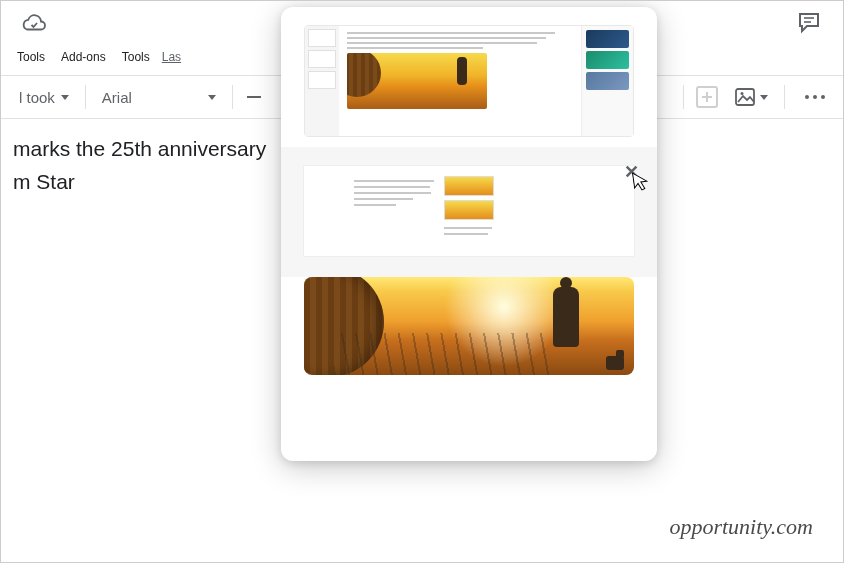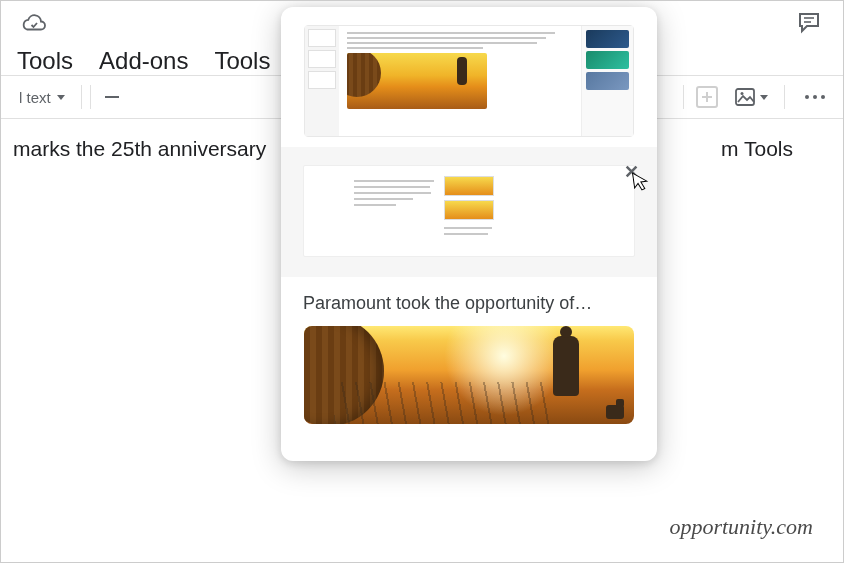"Tools" .menu-bar { align-items: flex-start -> center; font-size: 24px -> 12px; gap: 18px -> 8px }
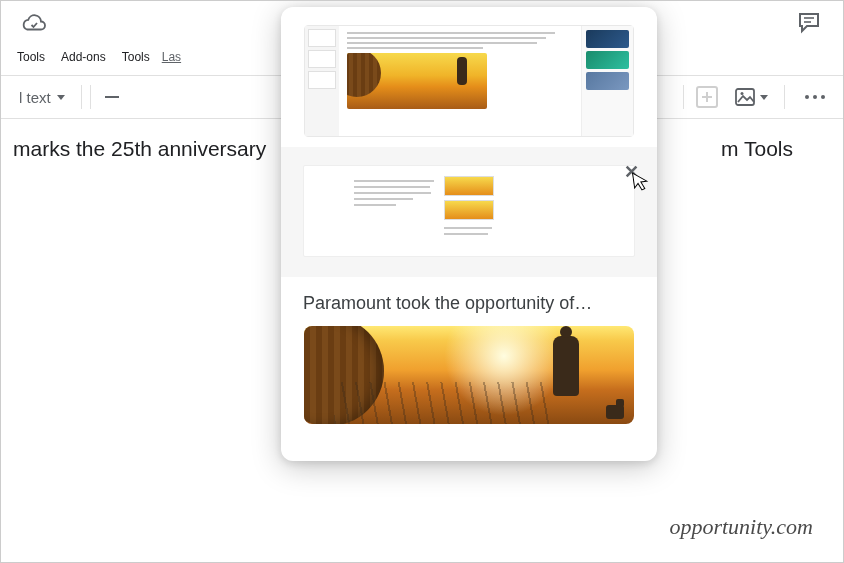"l text" span { text: text -> took }
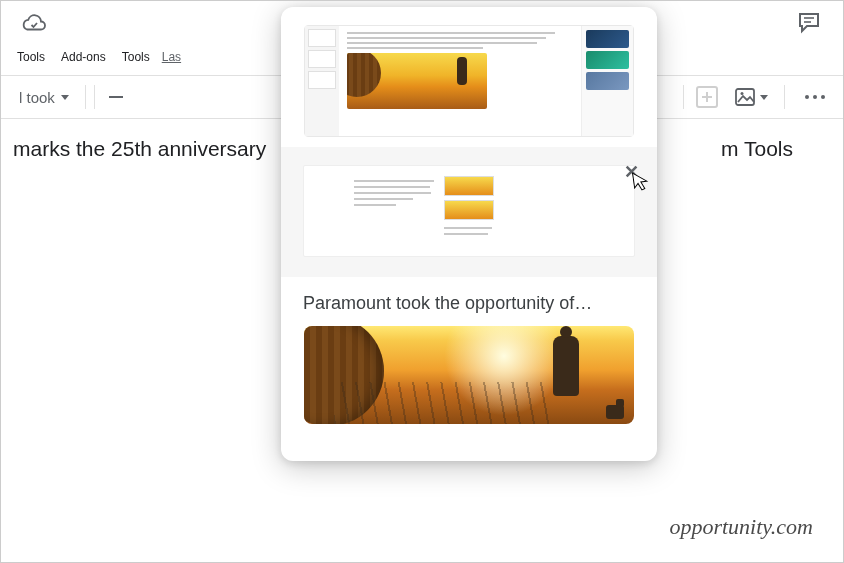"Arial" div.tb-dropdown { html: none -> <div> <span>Arial</span> <span></span> </div> }
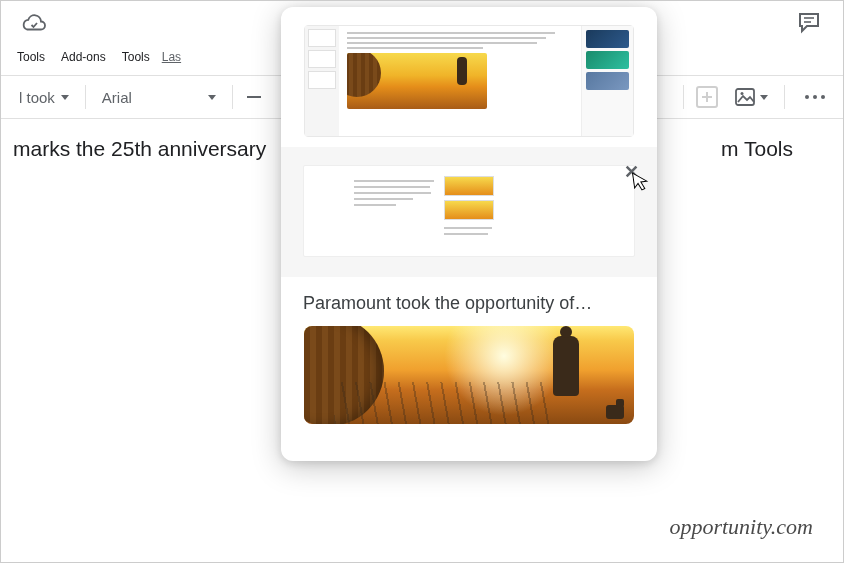"marks the 25th anniversary" div { flex-direction: none -> column }
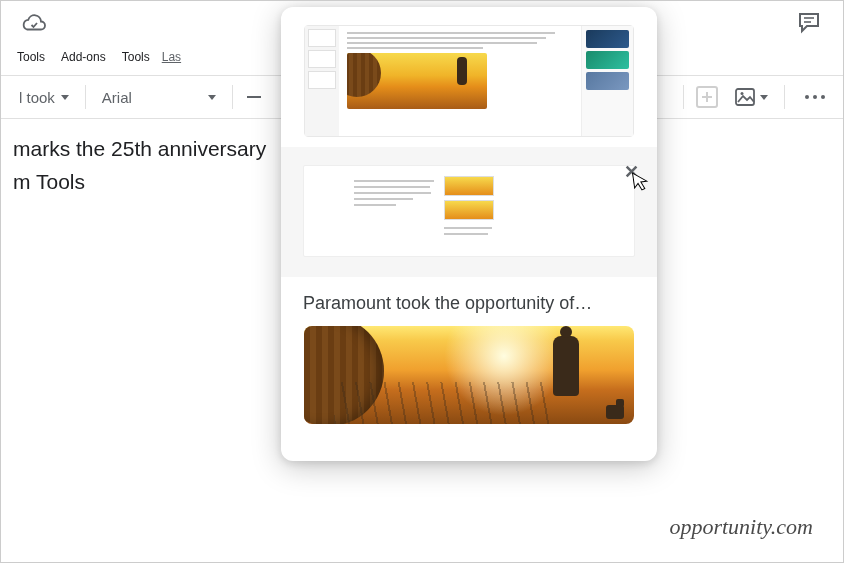"m Tools" span { text: Tools -> Star }
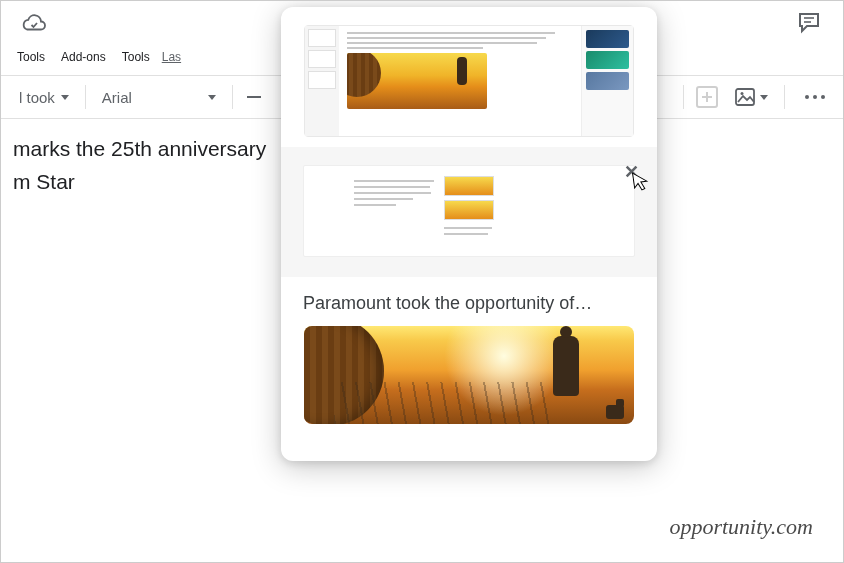"Paramount took the opportunity of…" div.pv-title { html: <div>Paramount took the opportunity of…</div> -> none }
